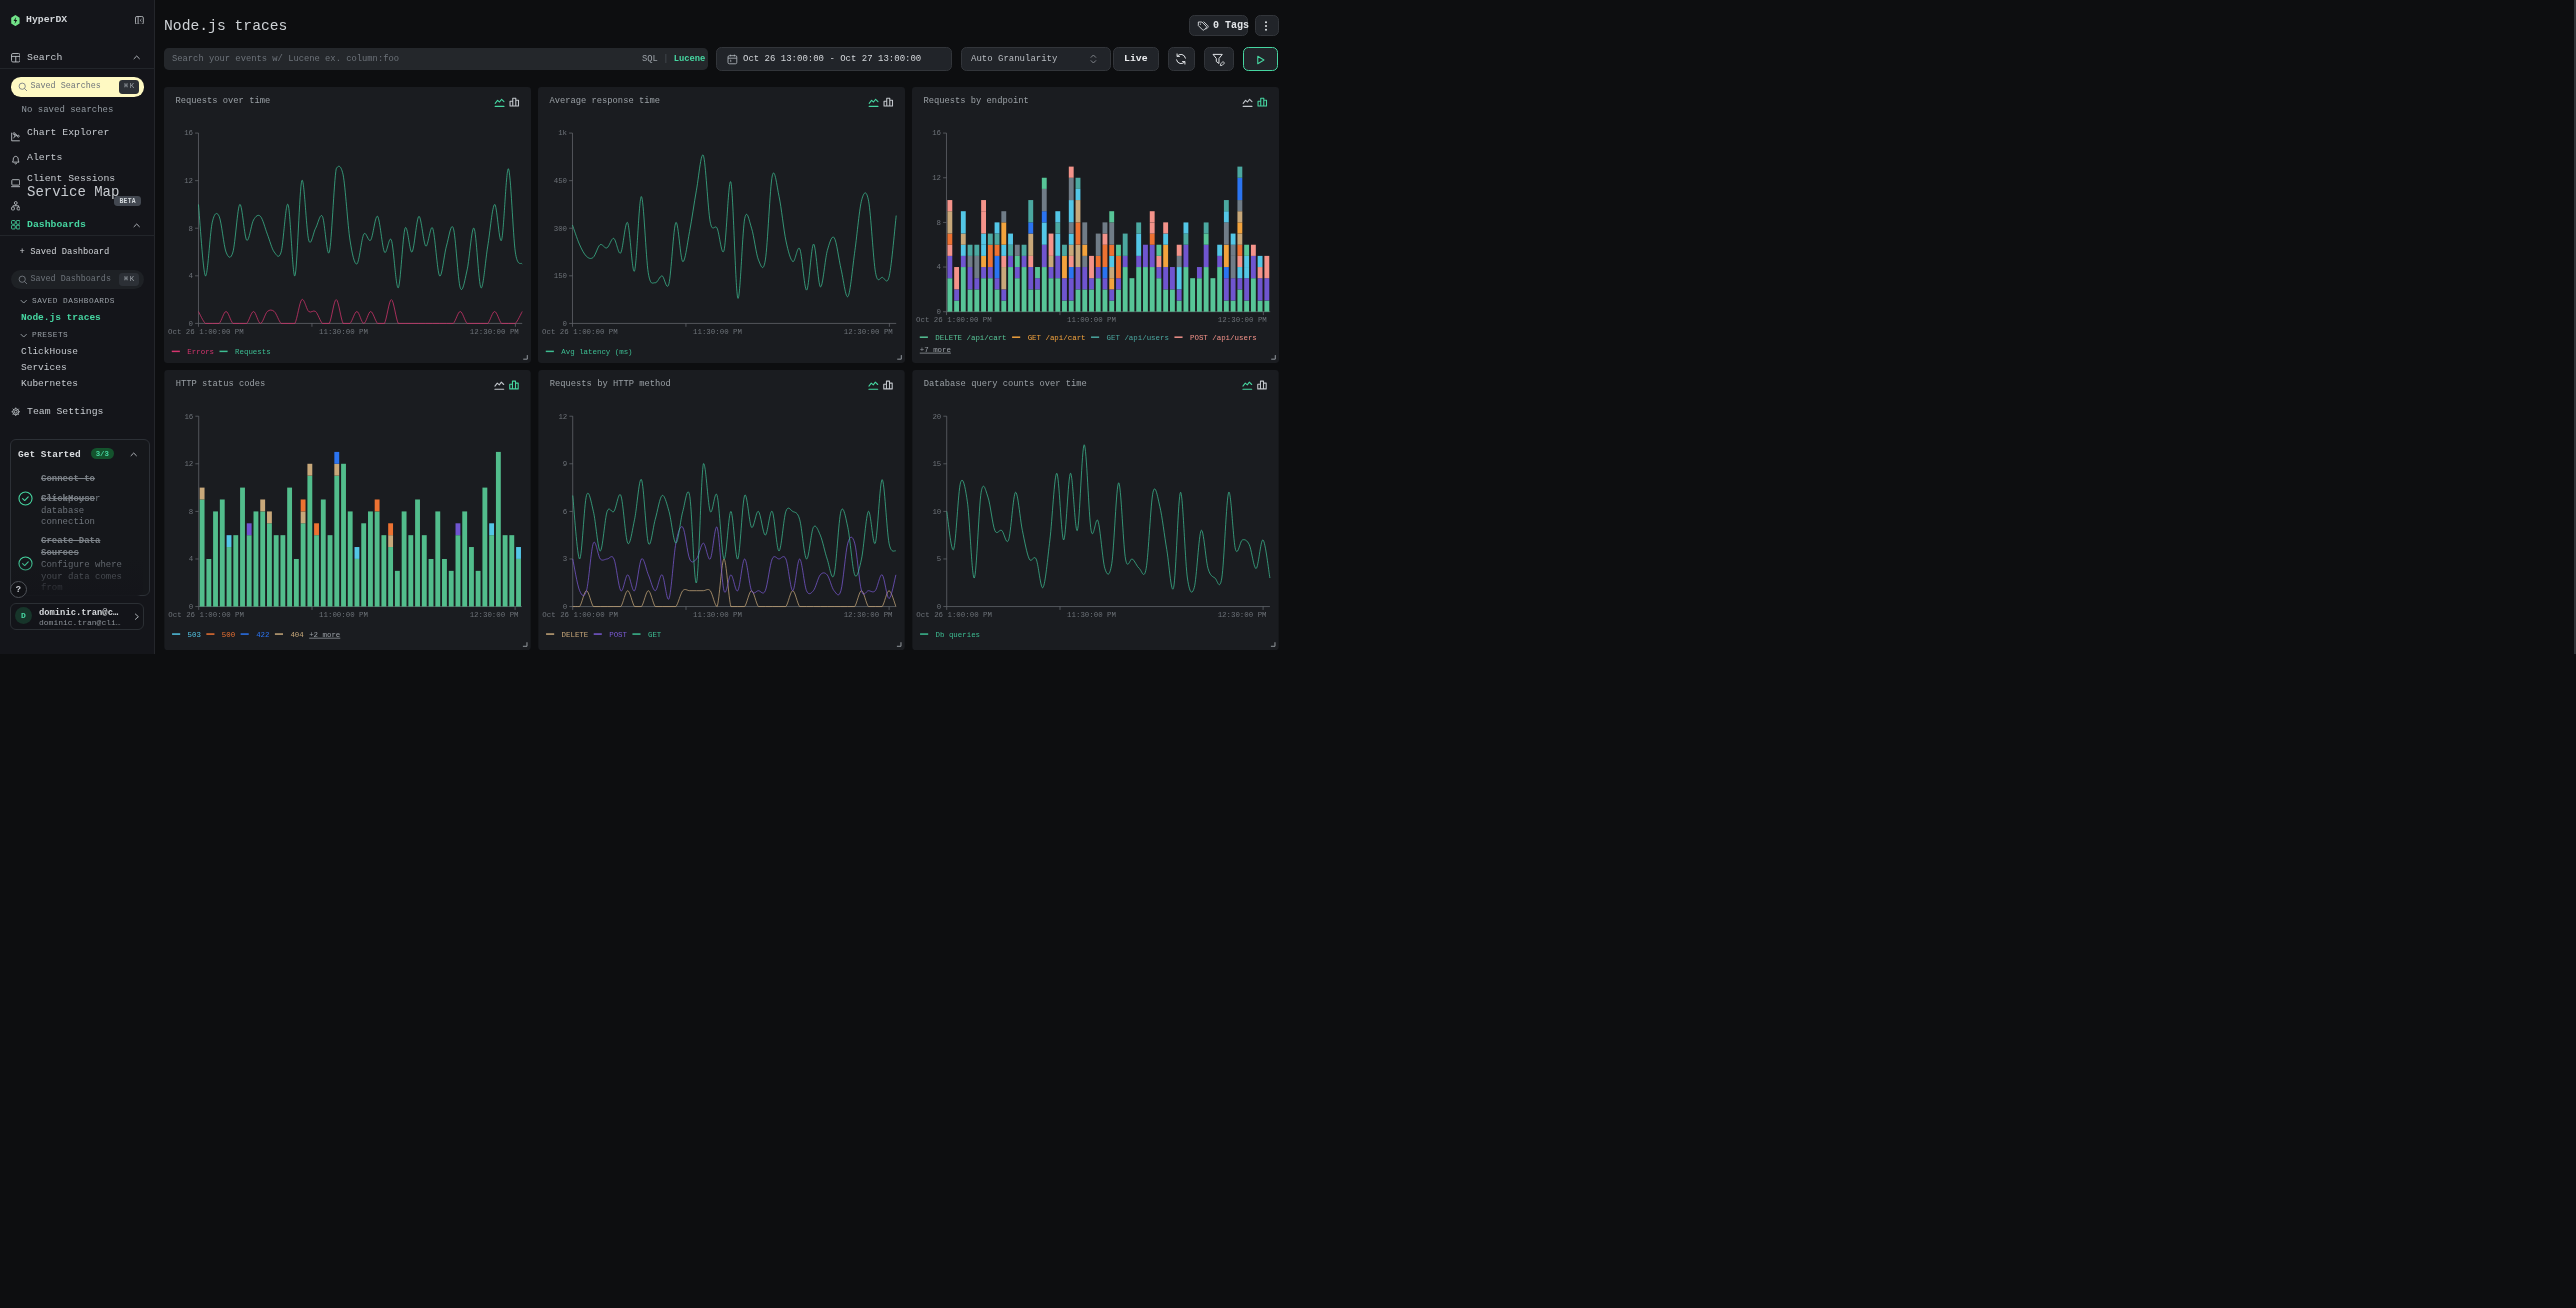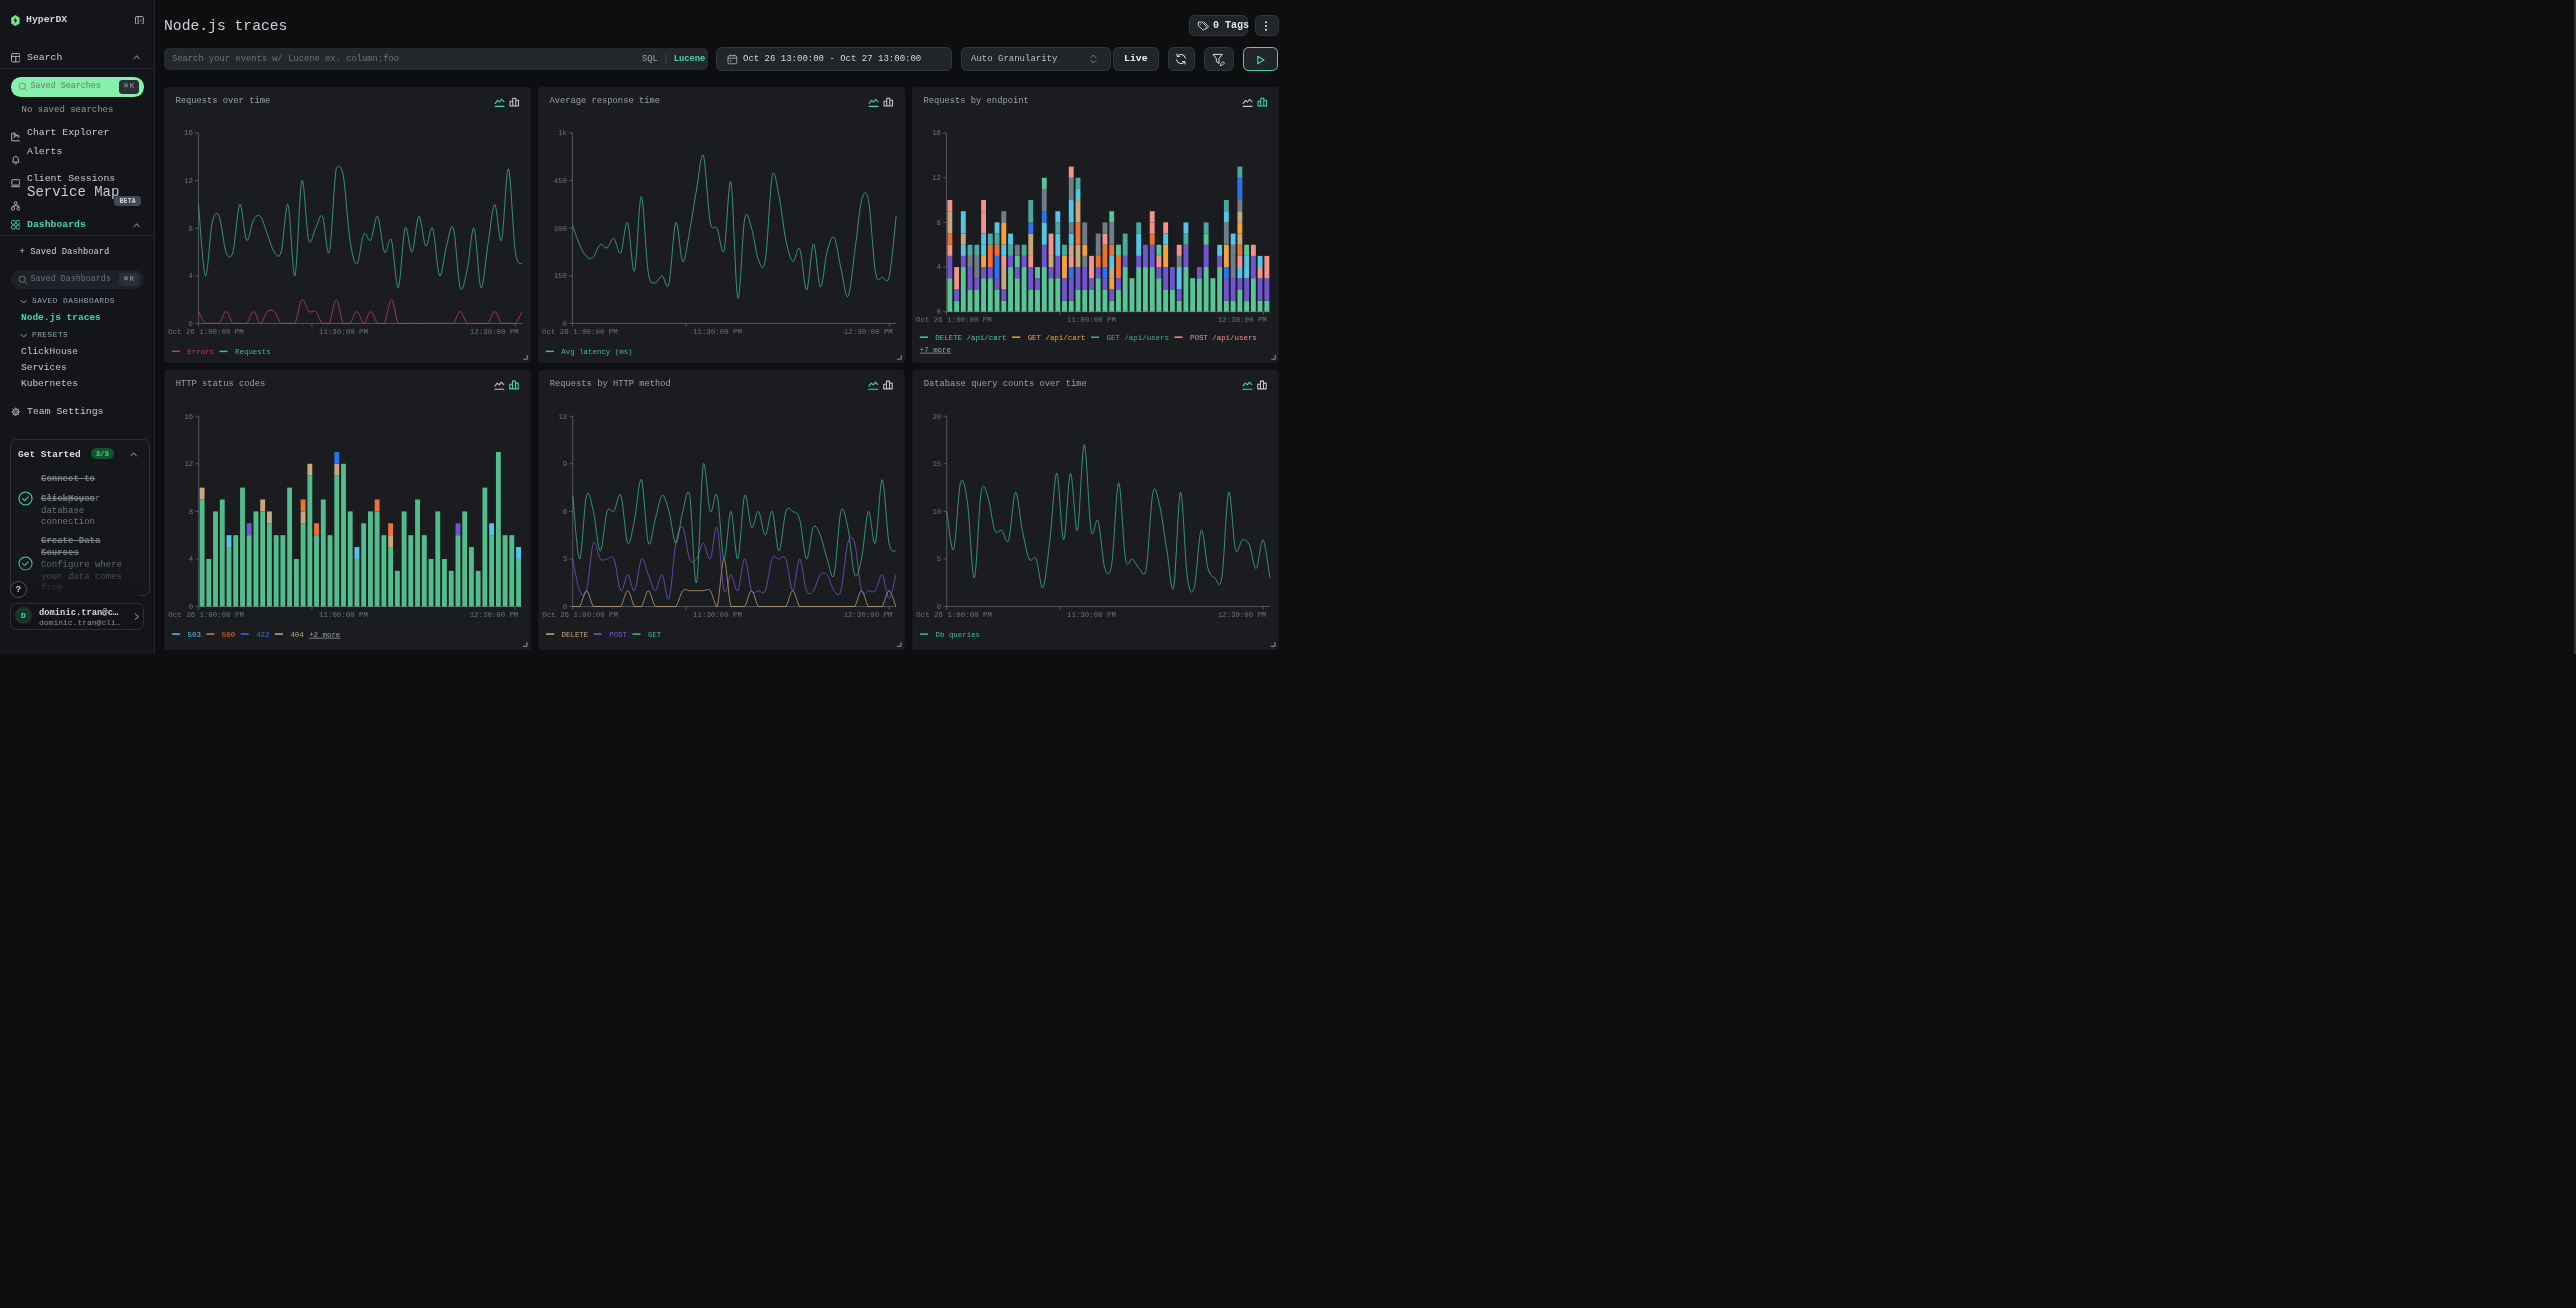"Saved Searches" div { background: #86efac -> #fef9c3 }
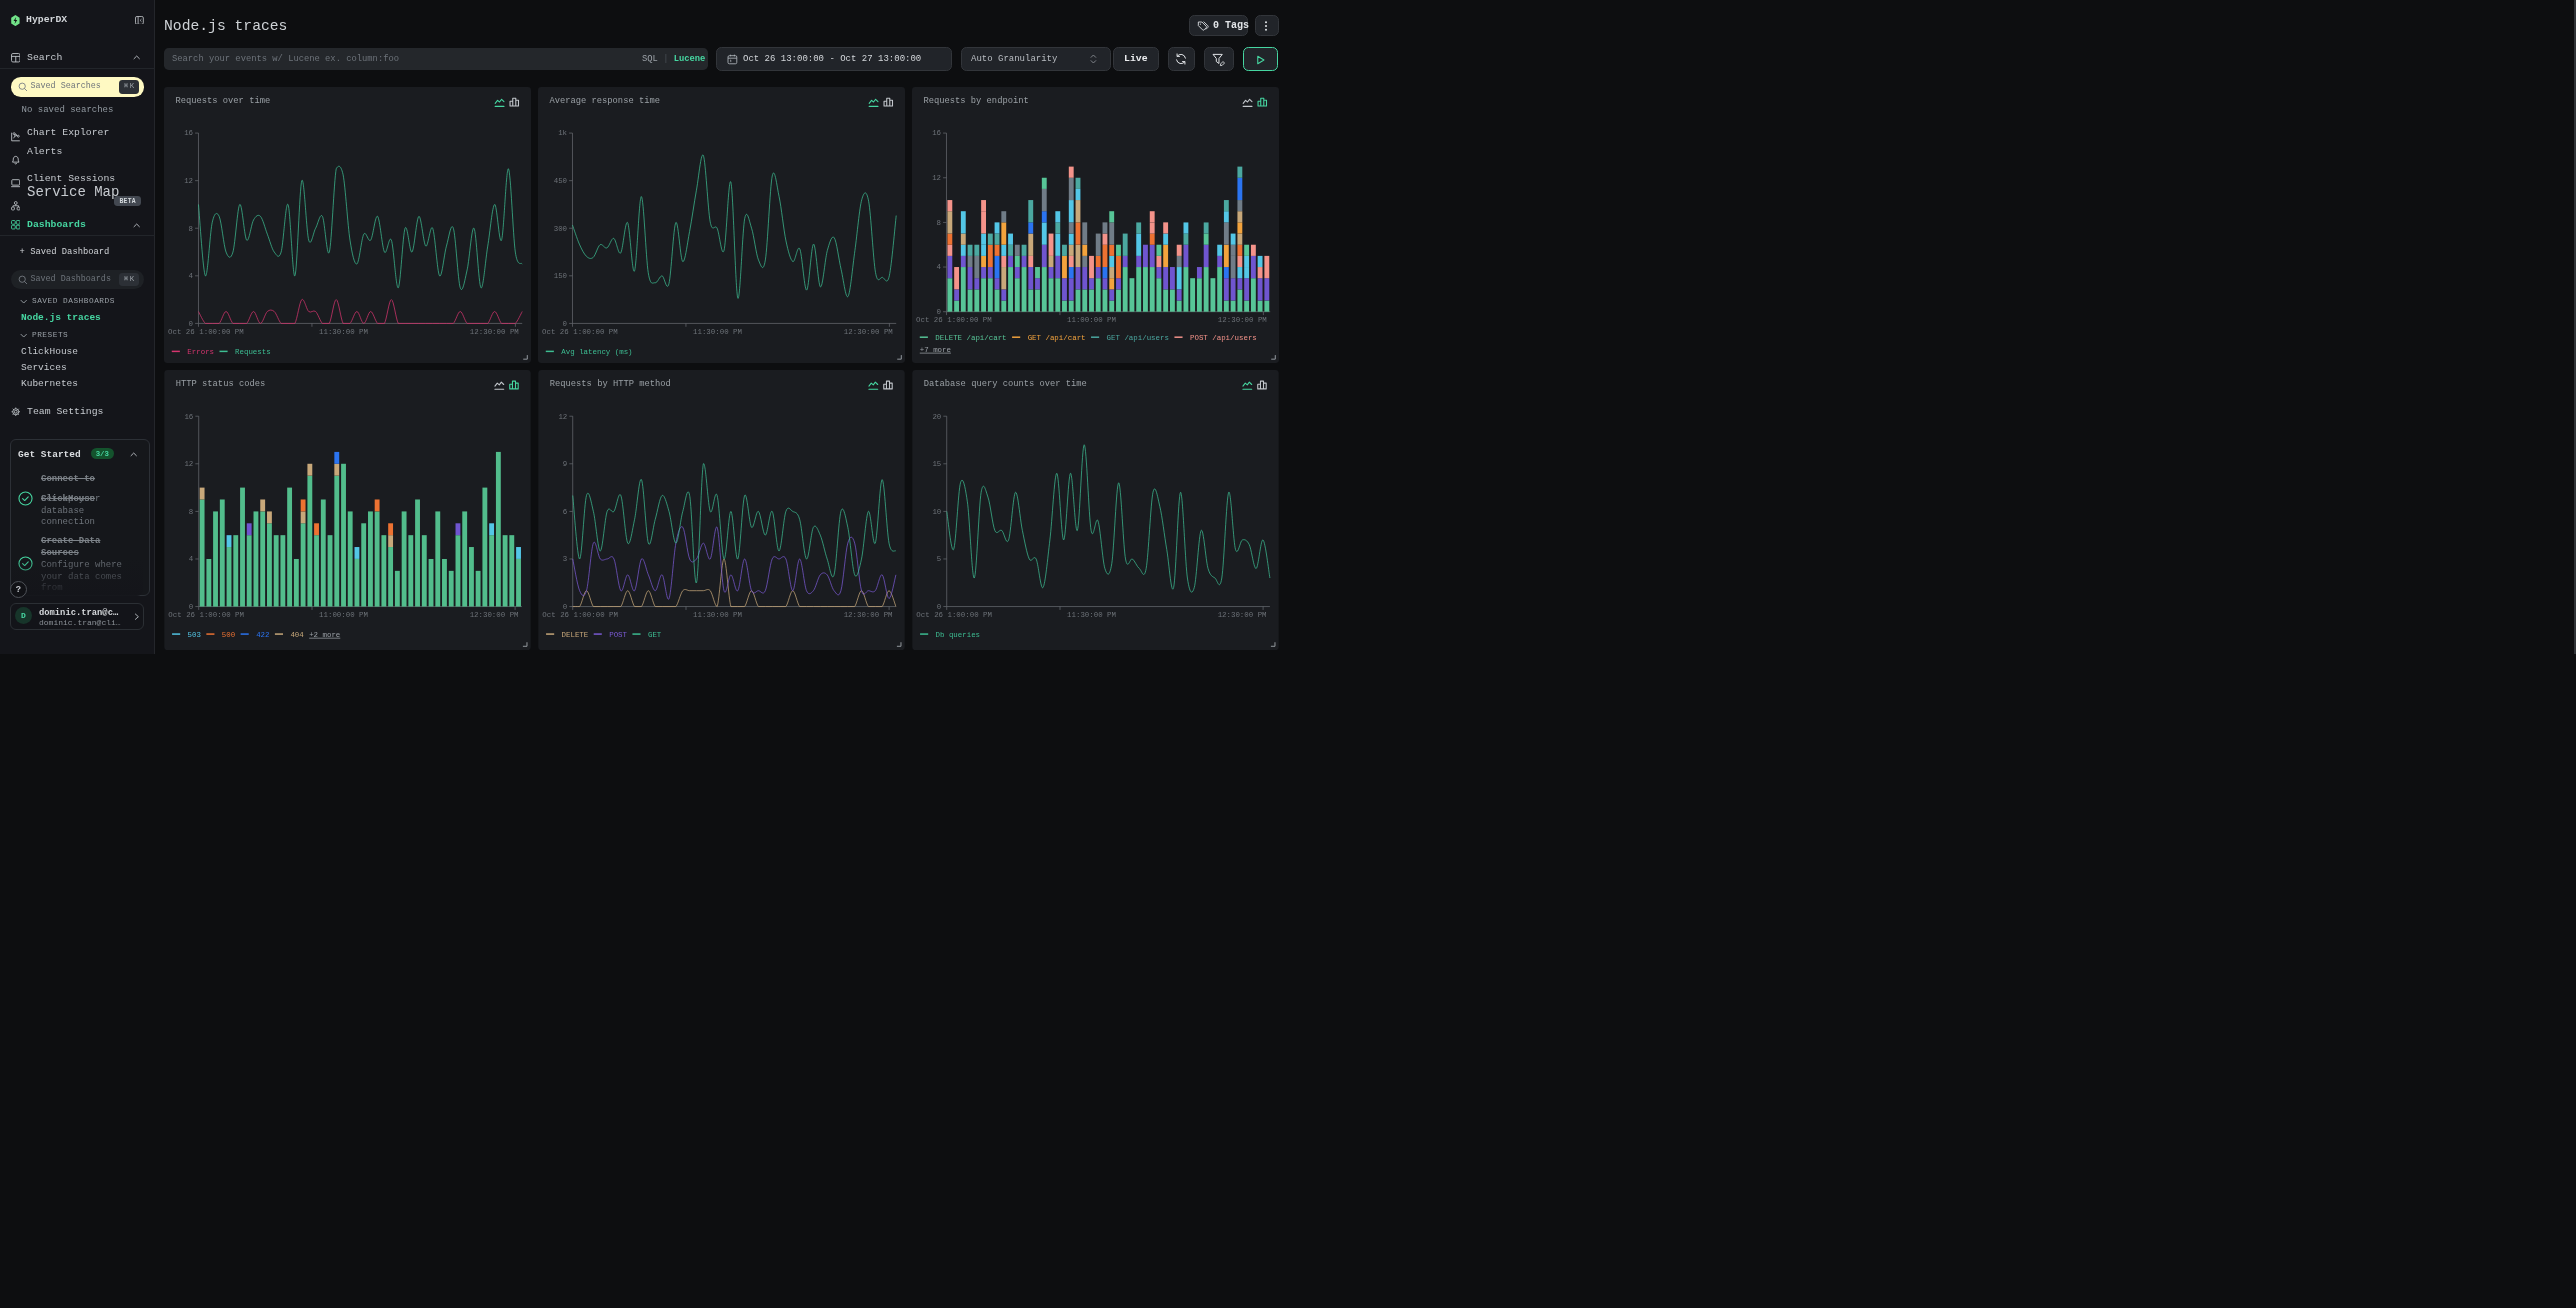"Alerts" div.mtxt { top: 146px -> 152px }
